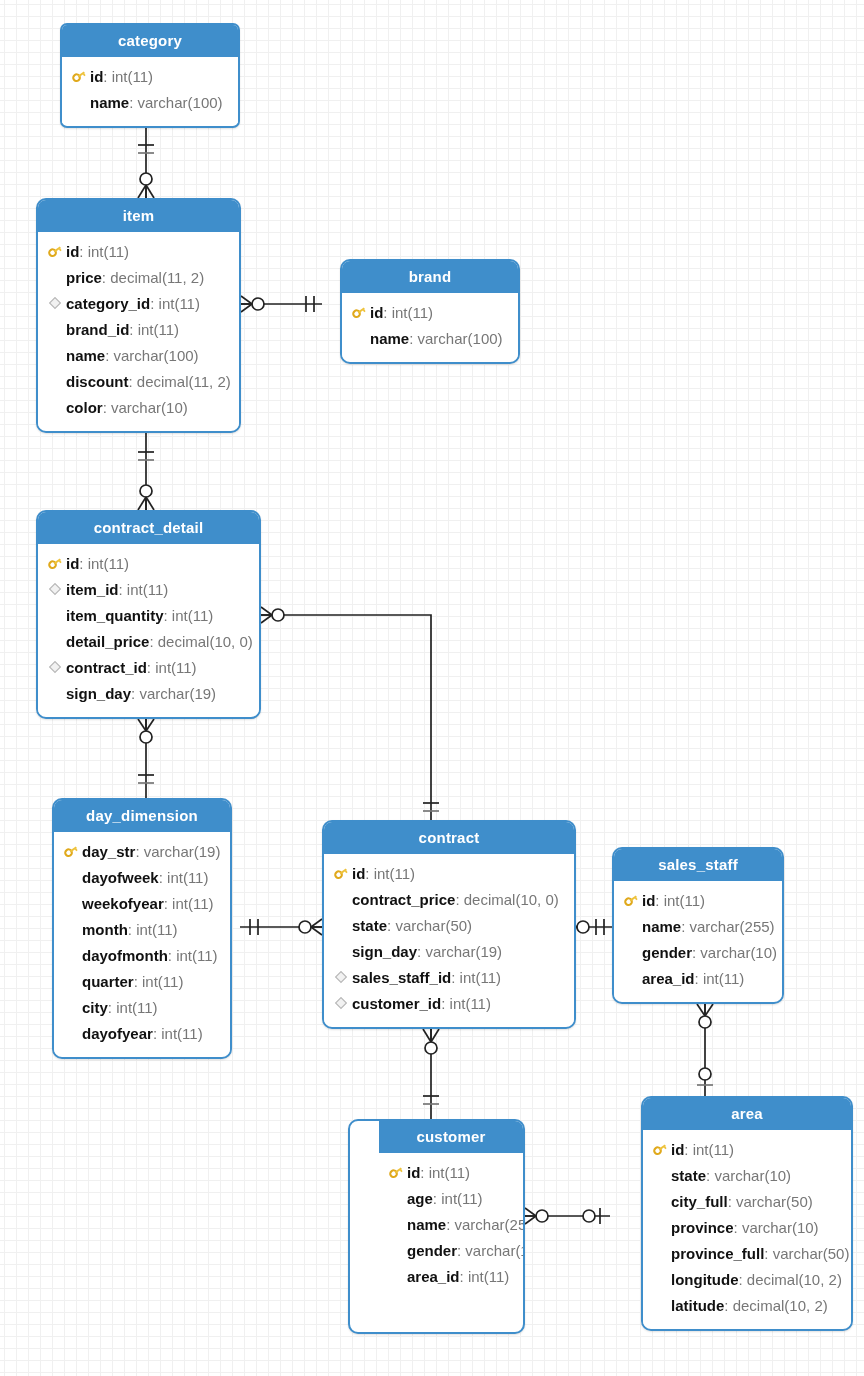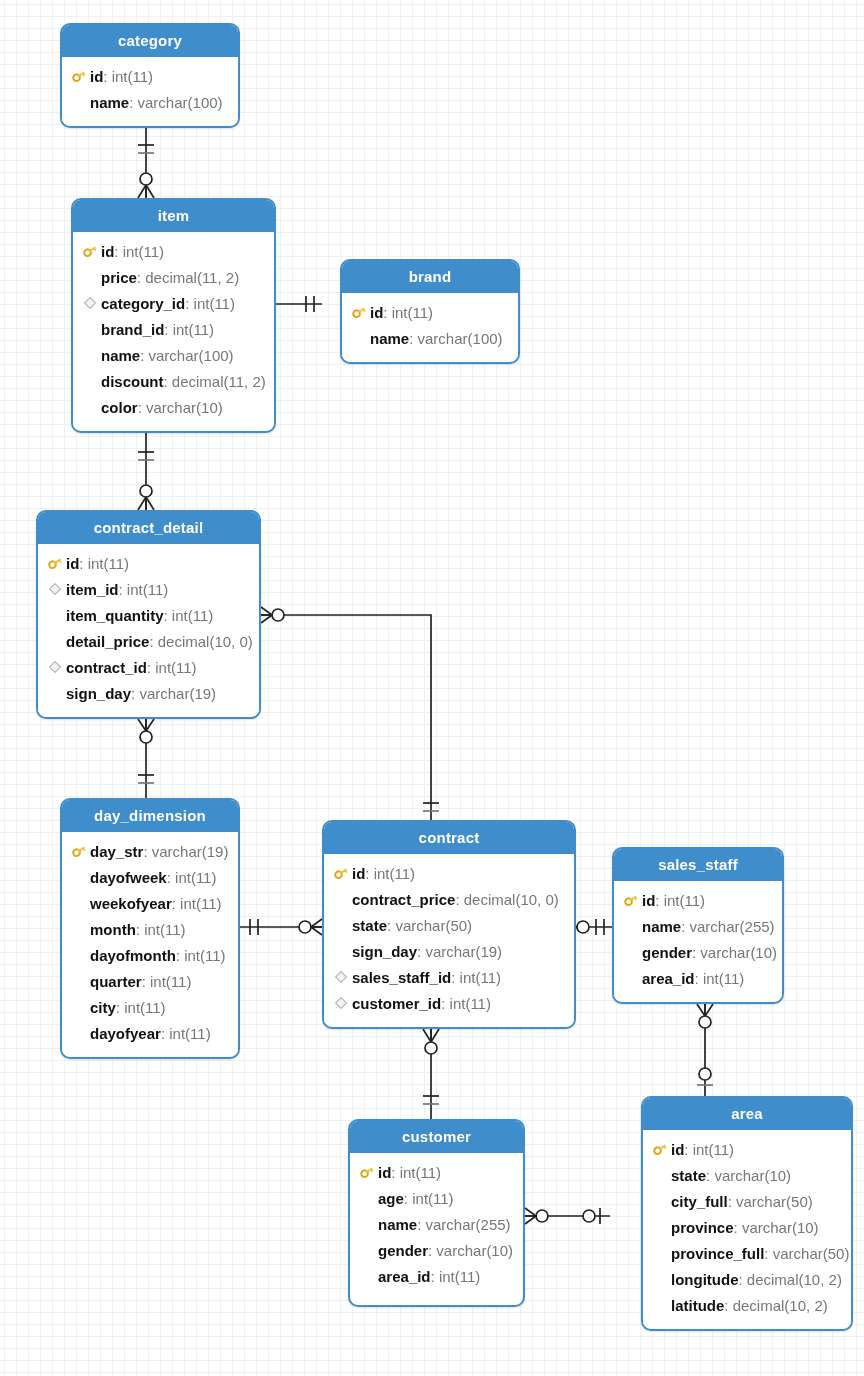"category" div.entity { border-radius: none -> 7px }
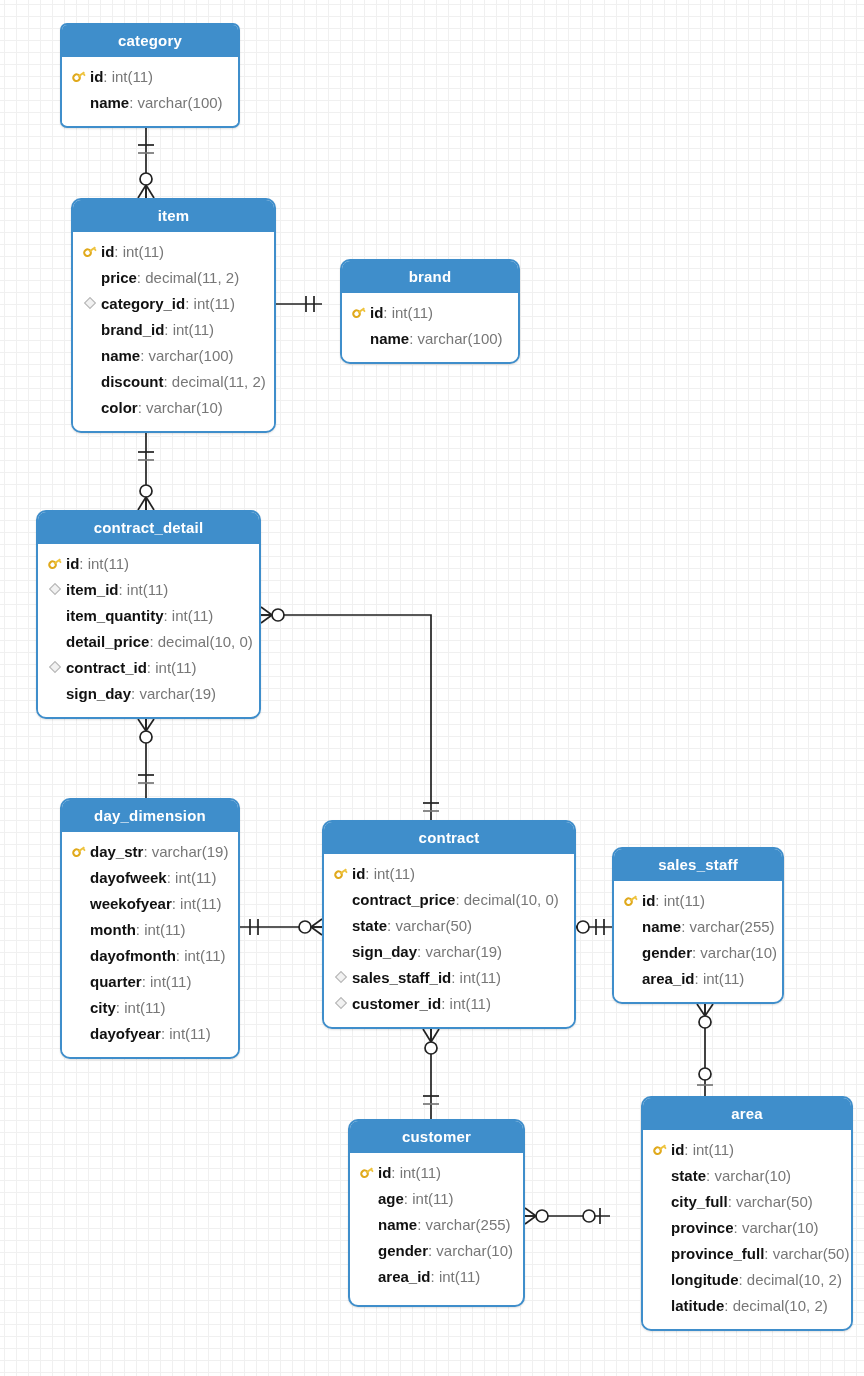"item" div.entity { margin-left: 35px -> none }
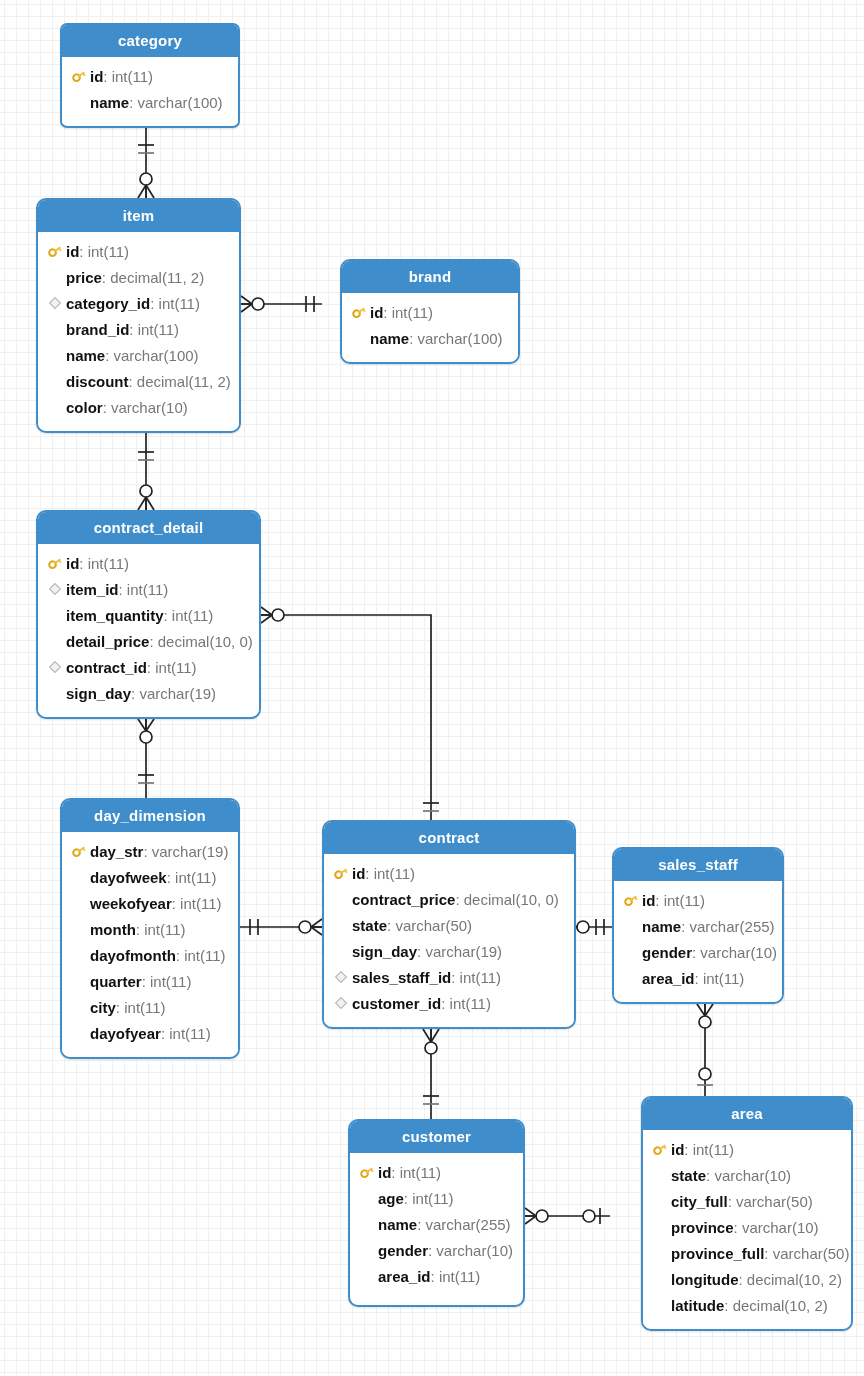"day_dimension" div.entity { left: 60px -> 52px }
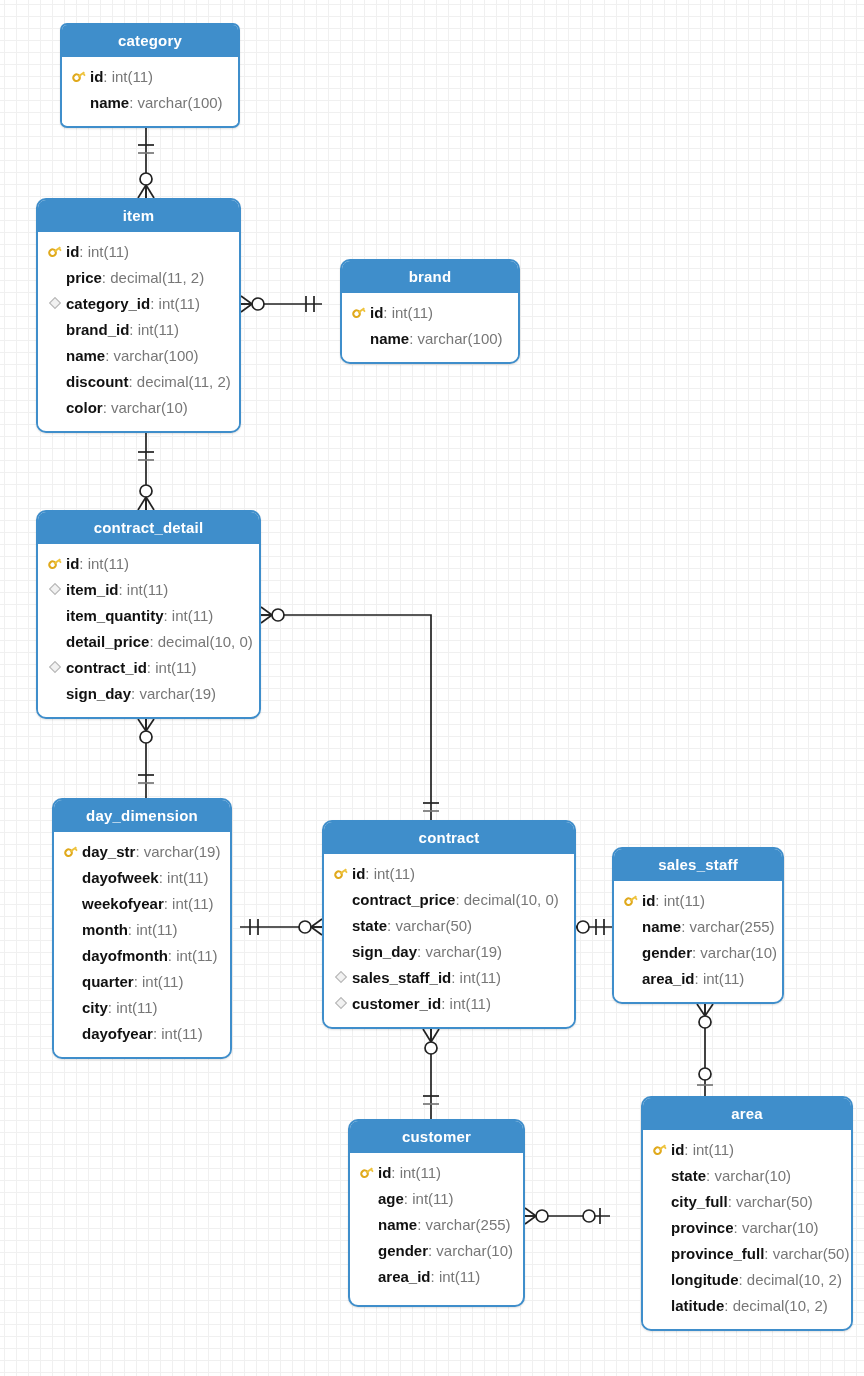"customer" div.entity { height: 188px -> 215px; padding-left: none -> 29px }
